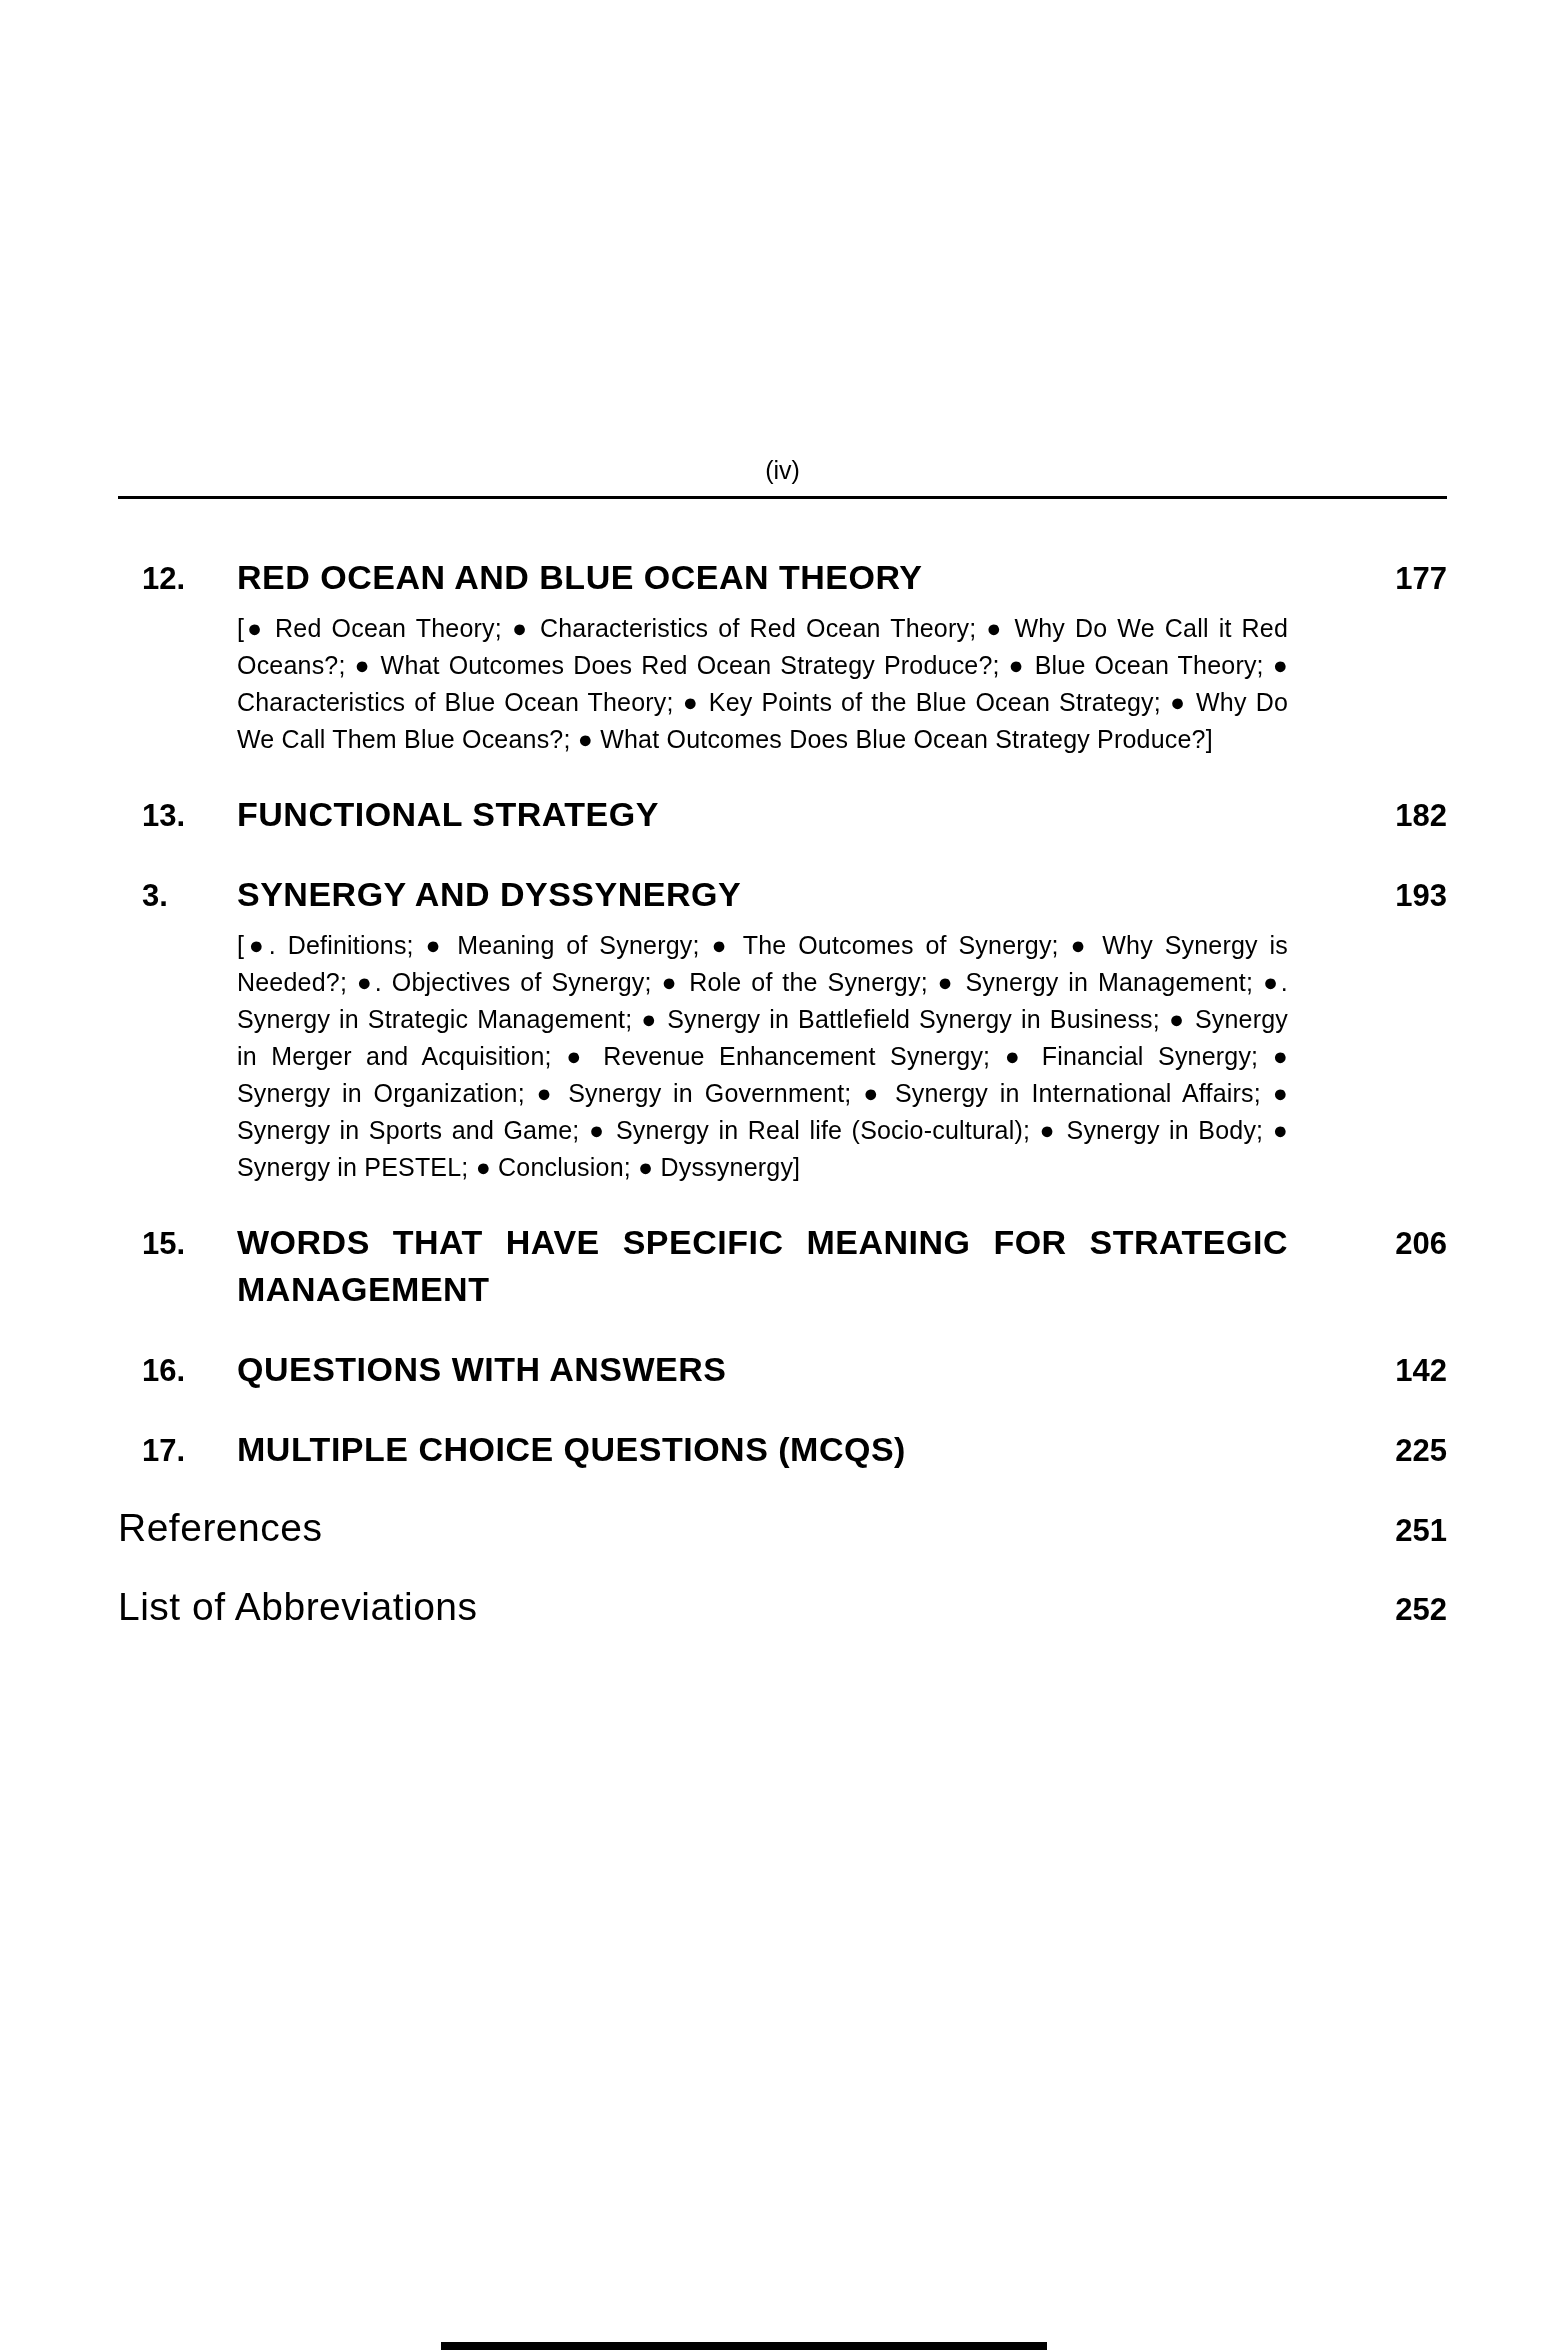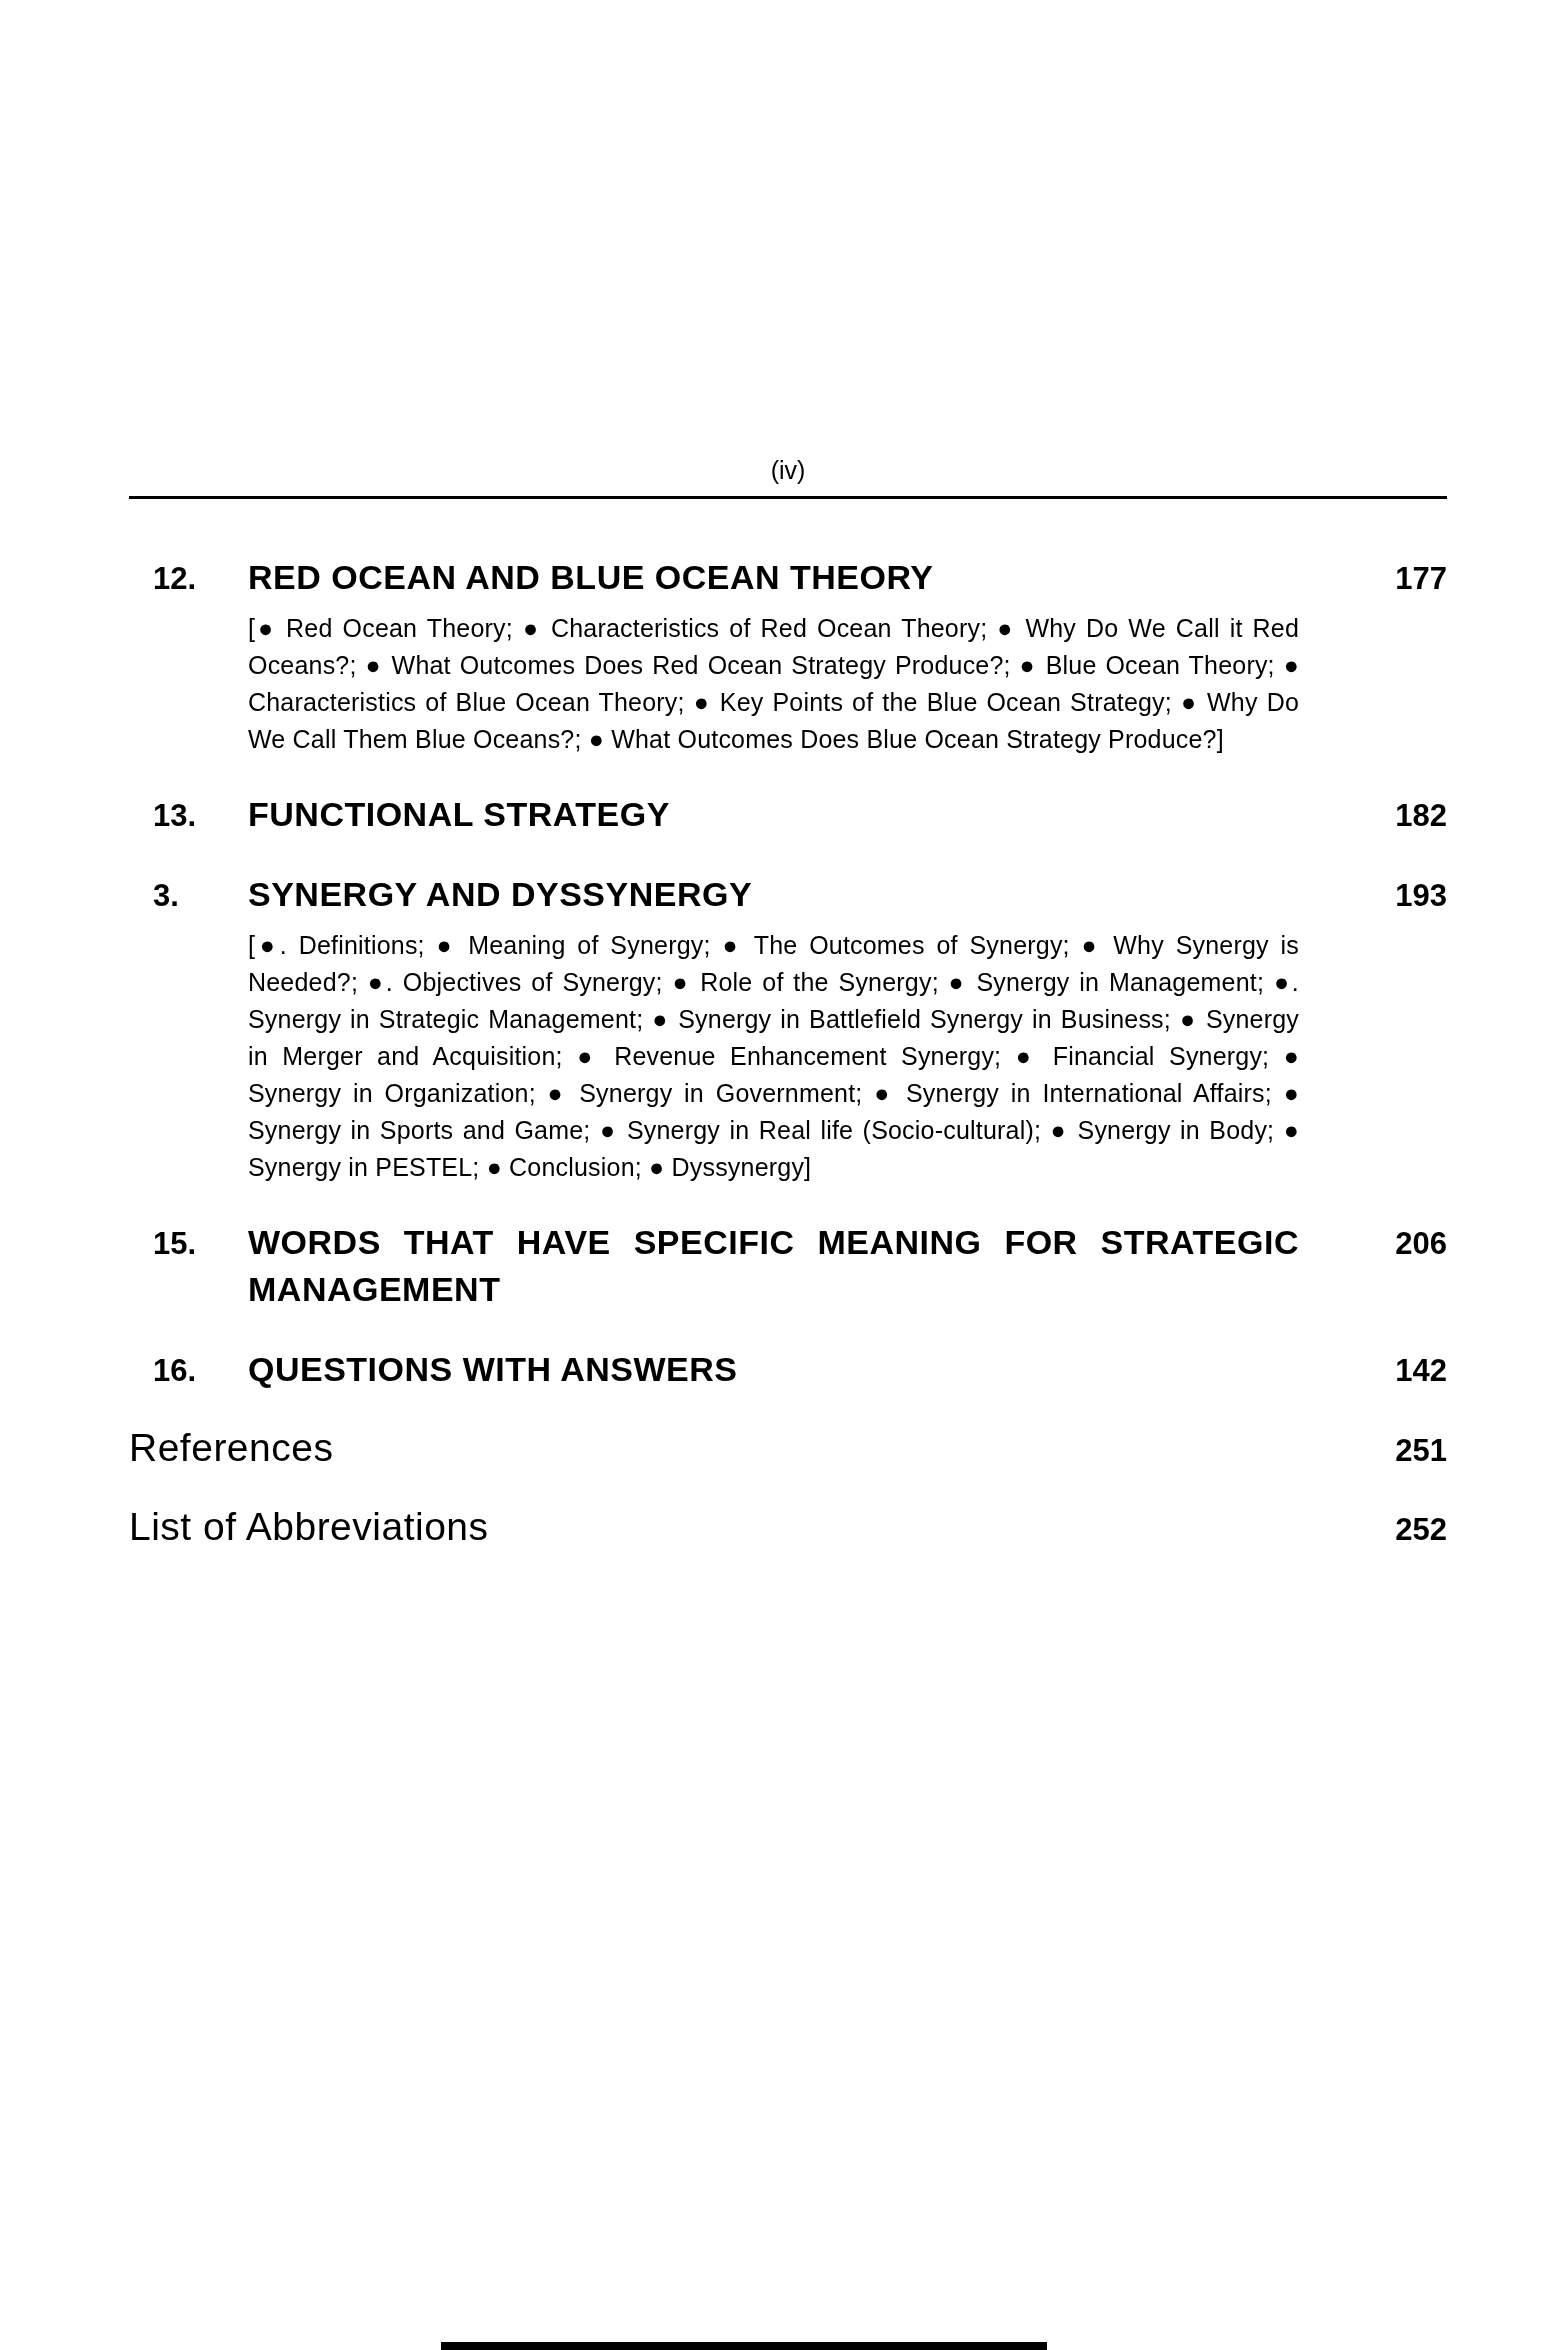"(iv)" .content { left: 129px -> 118px }
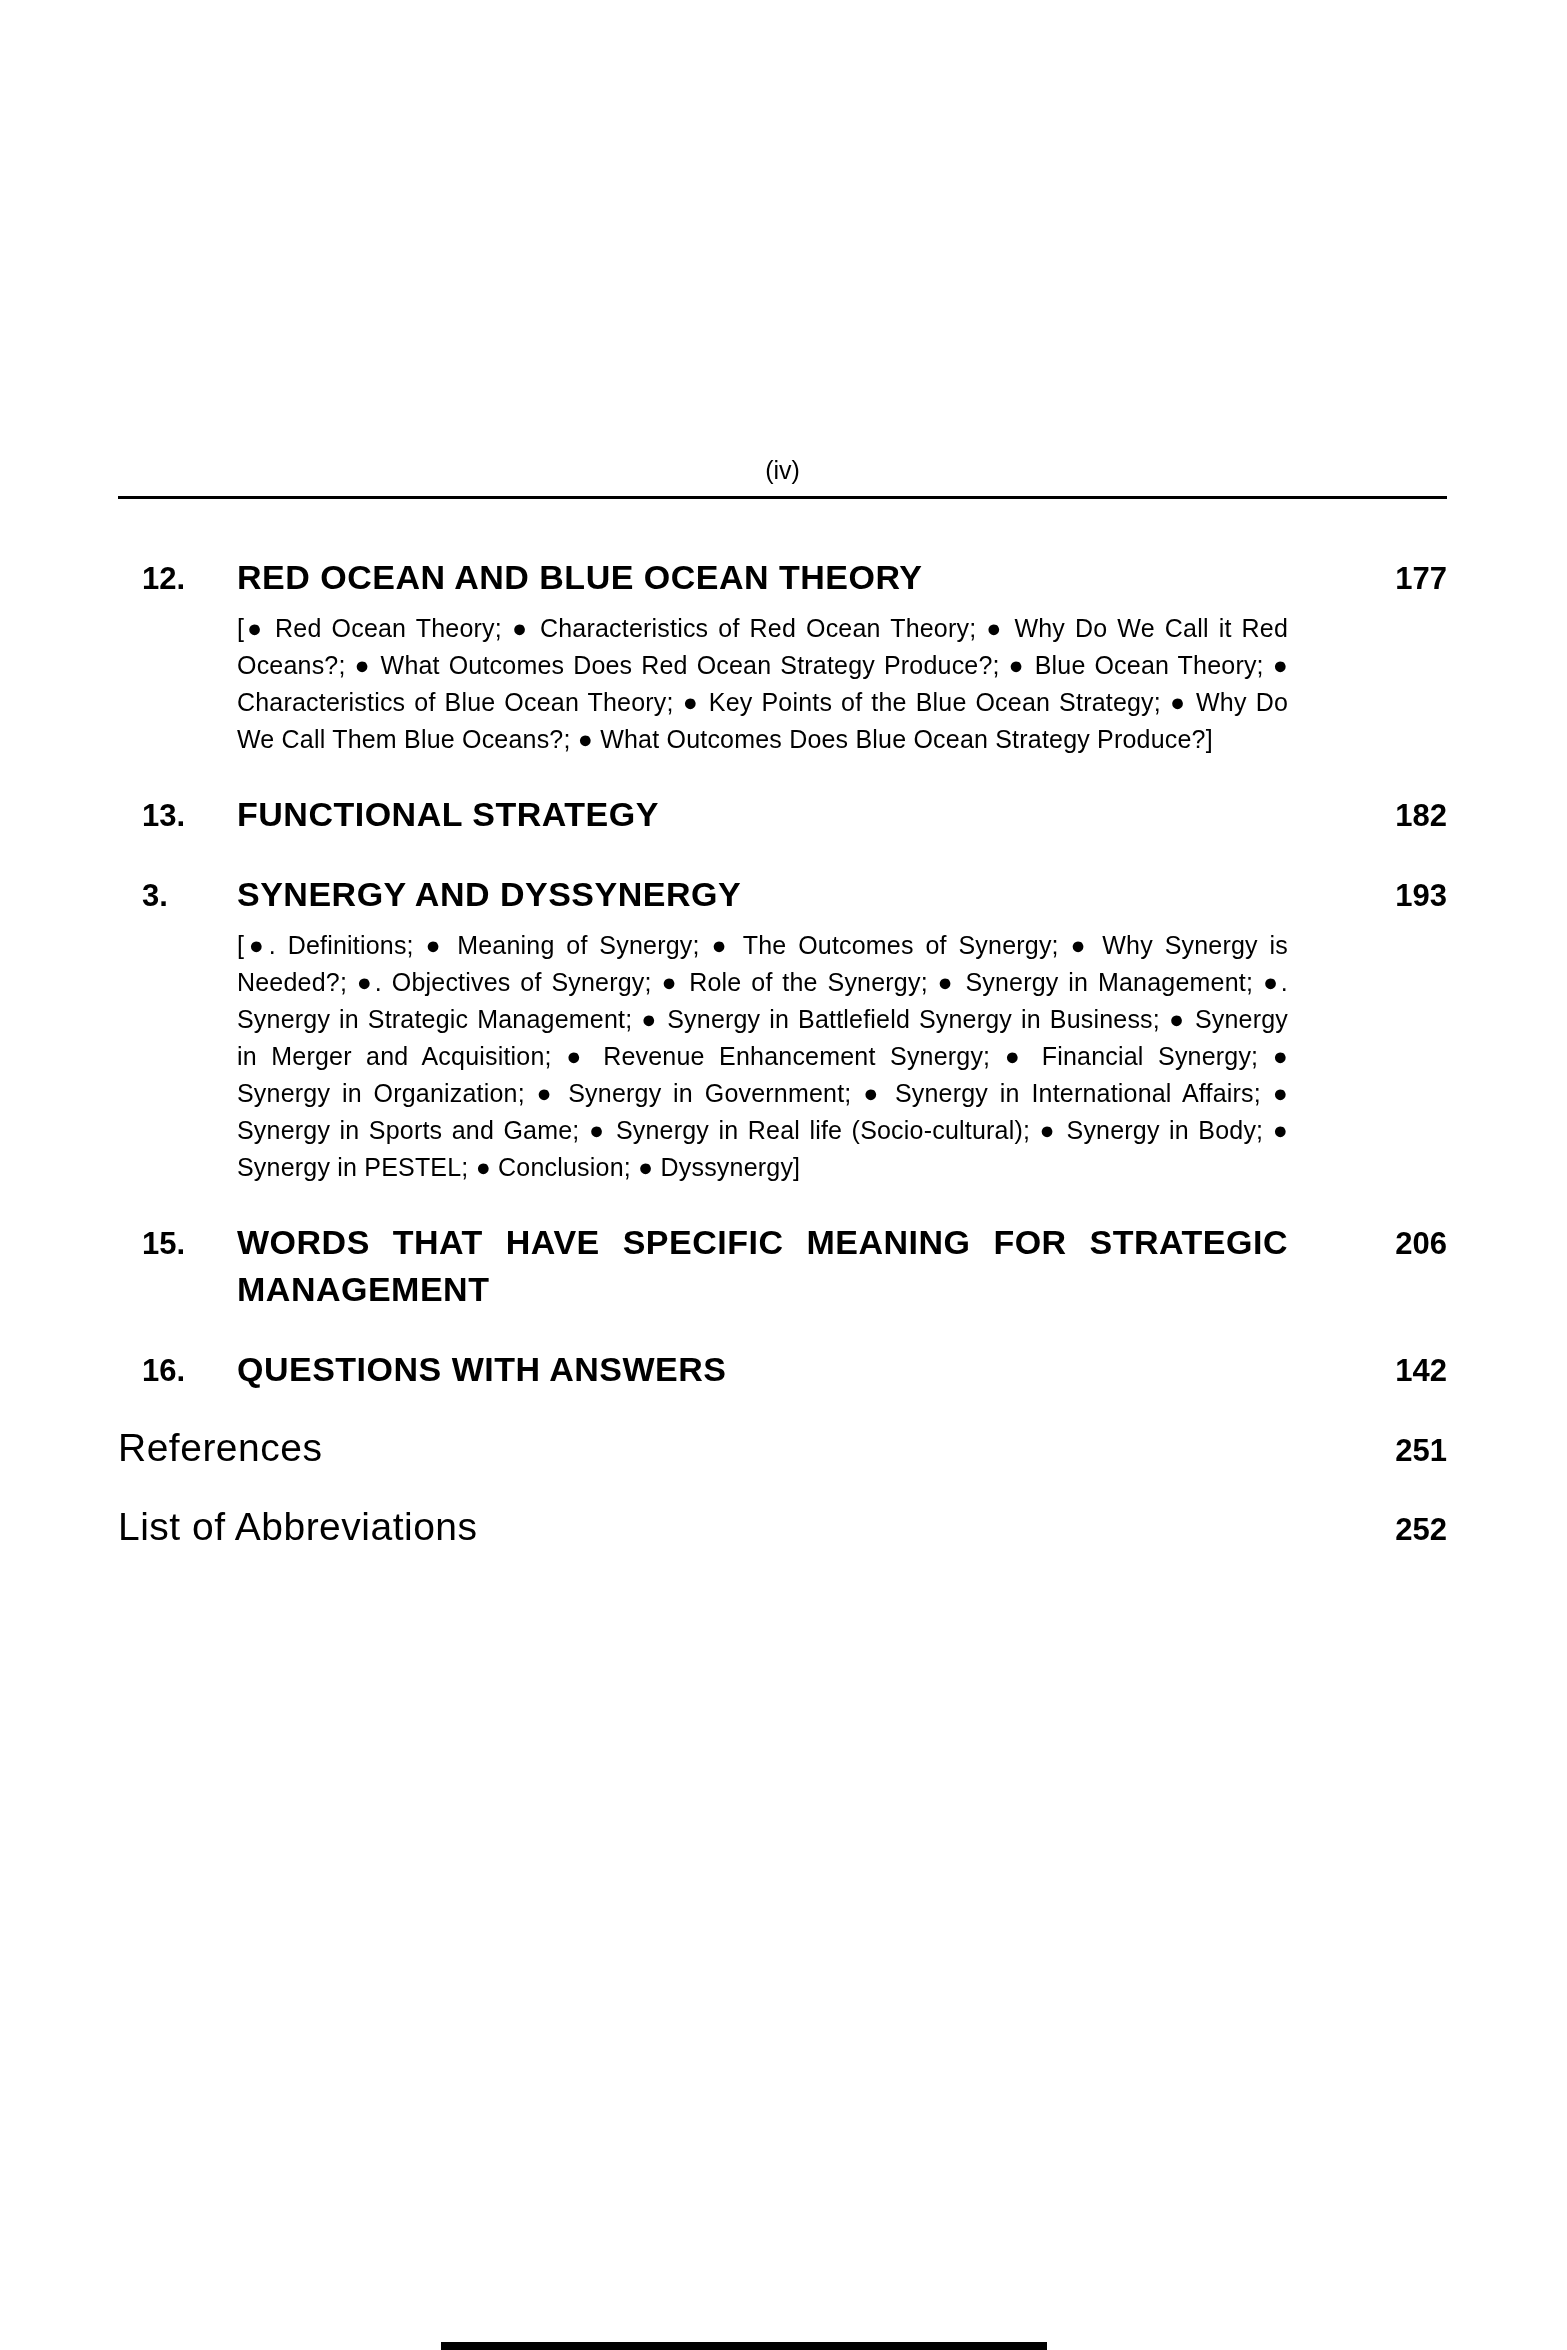"17." div.entry { html: none -> <div> <div>17.</div> <div> <div>MULTIPLE CHOICE QUESTIONS (MCQS)</div> </div> <div>225</div> </div> }
